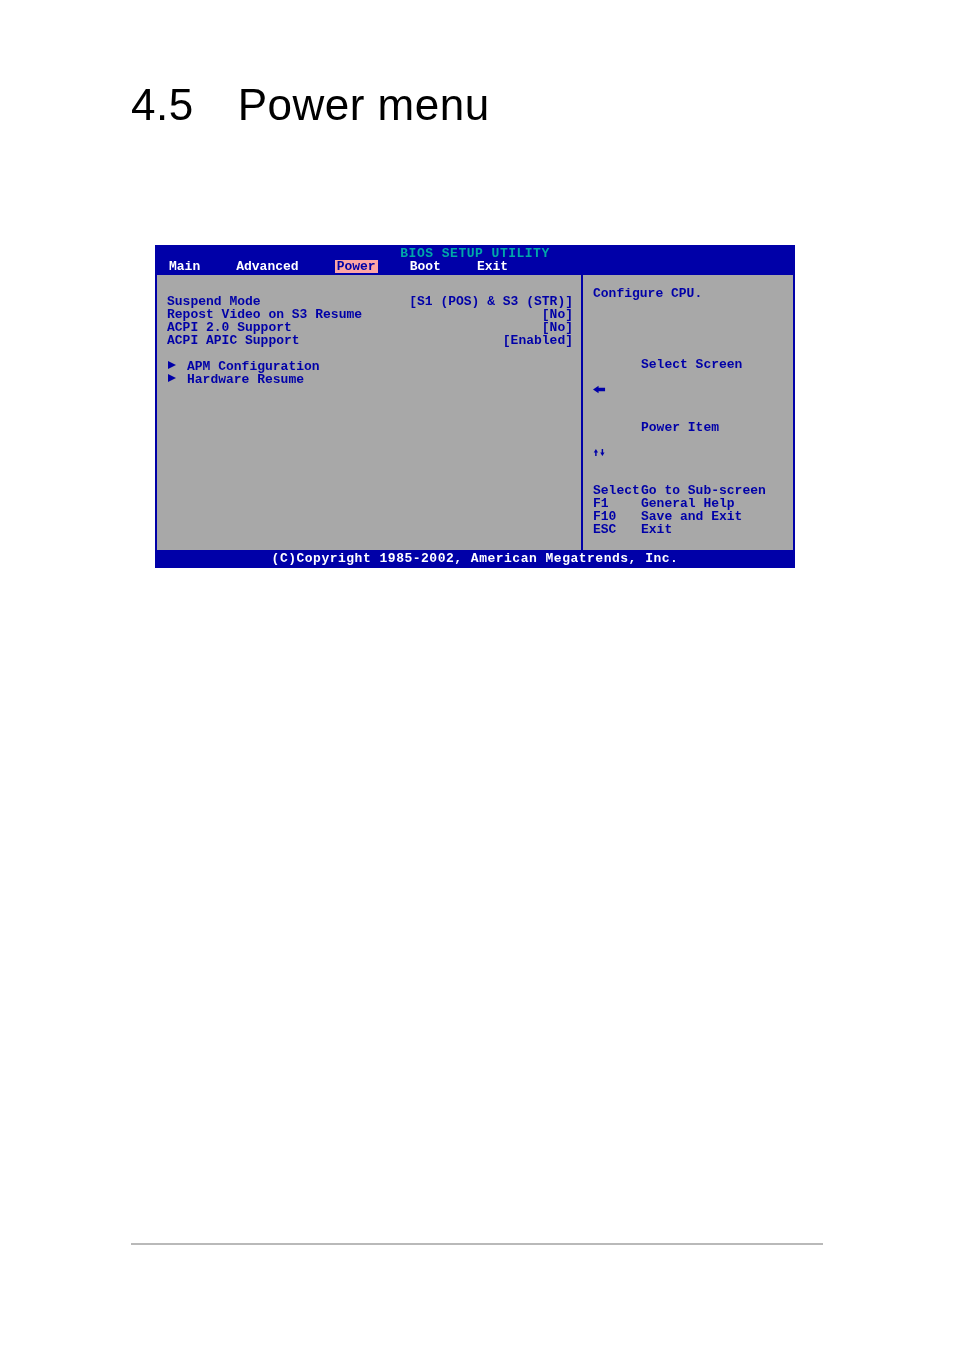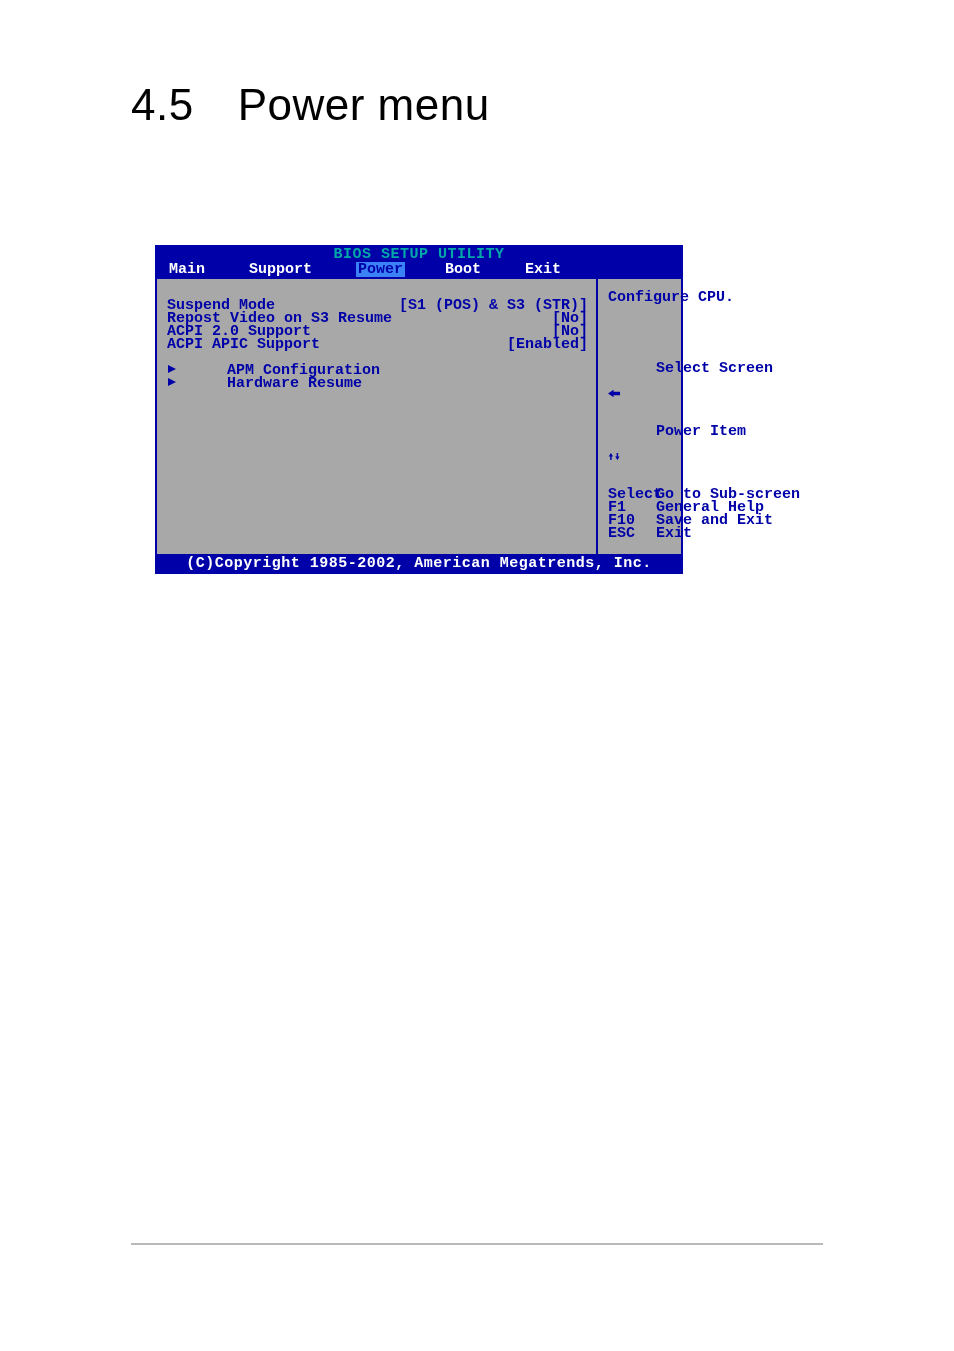"BIOS SETUP UTILITY" .bios-box { font-size: 15px -> 13px; width: 528px -> 640px }
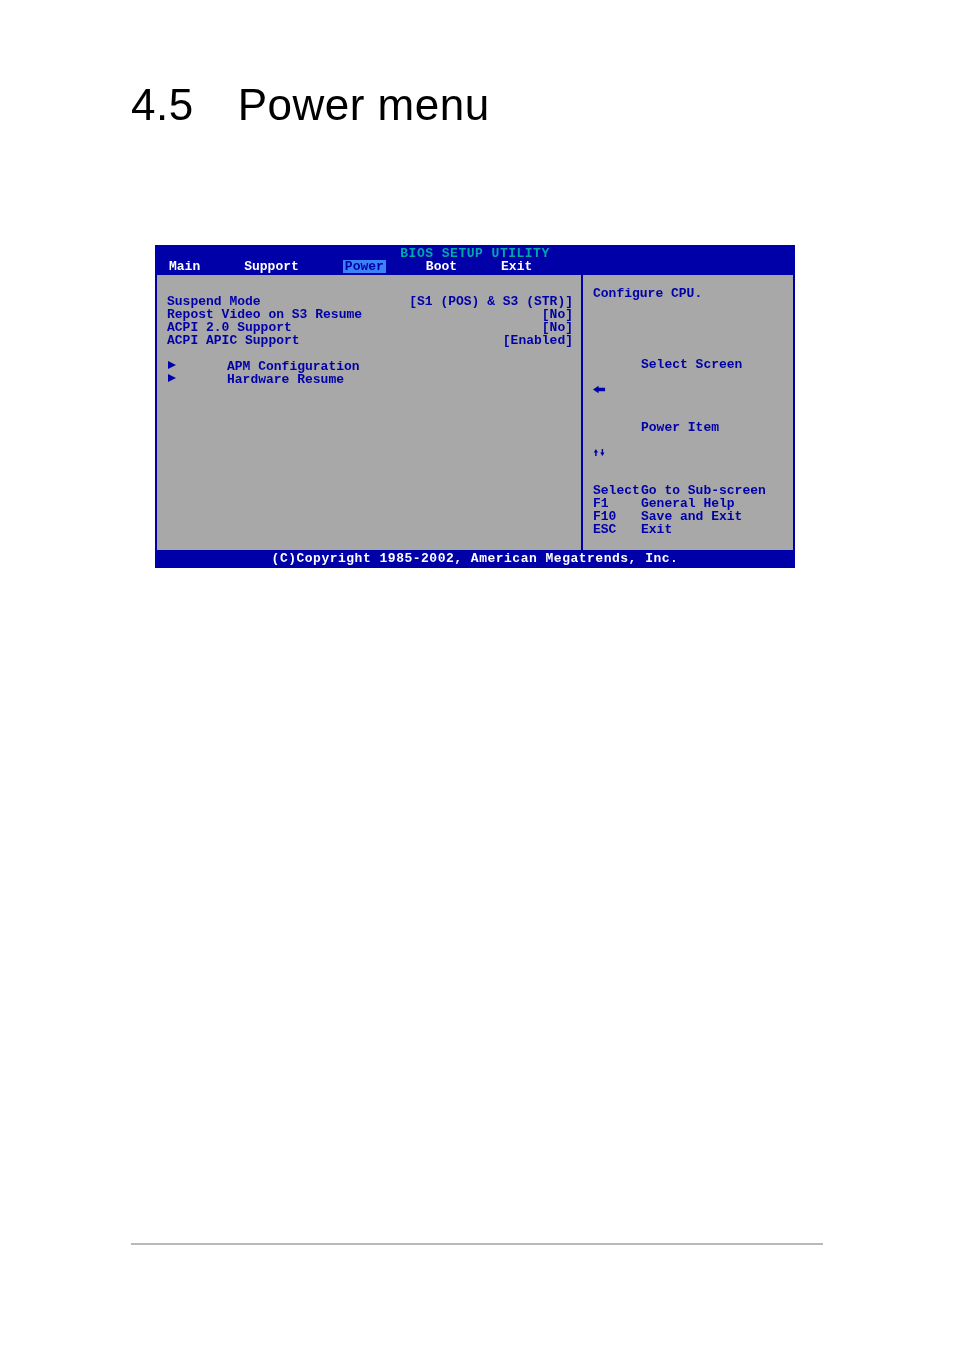"Main" .bios-tabs { gap: 16px -> 8px }
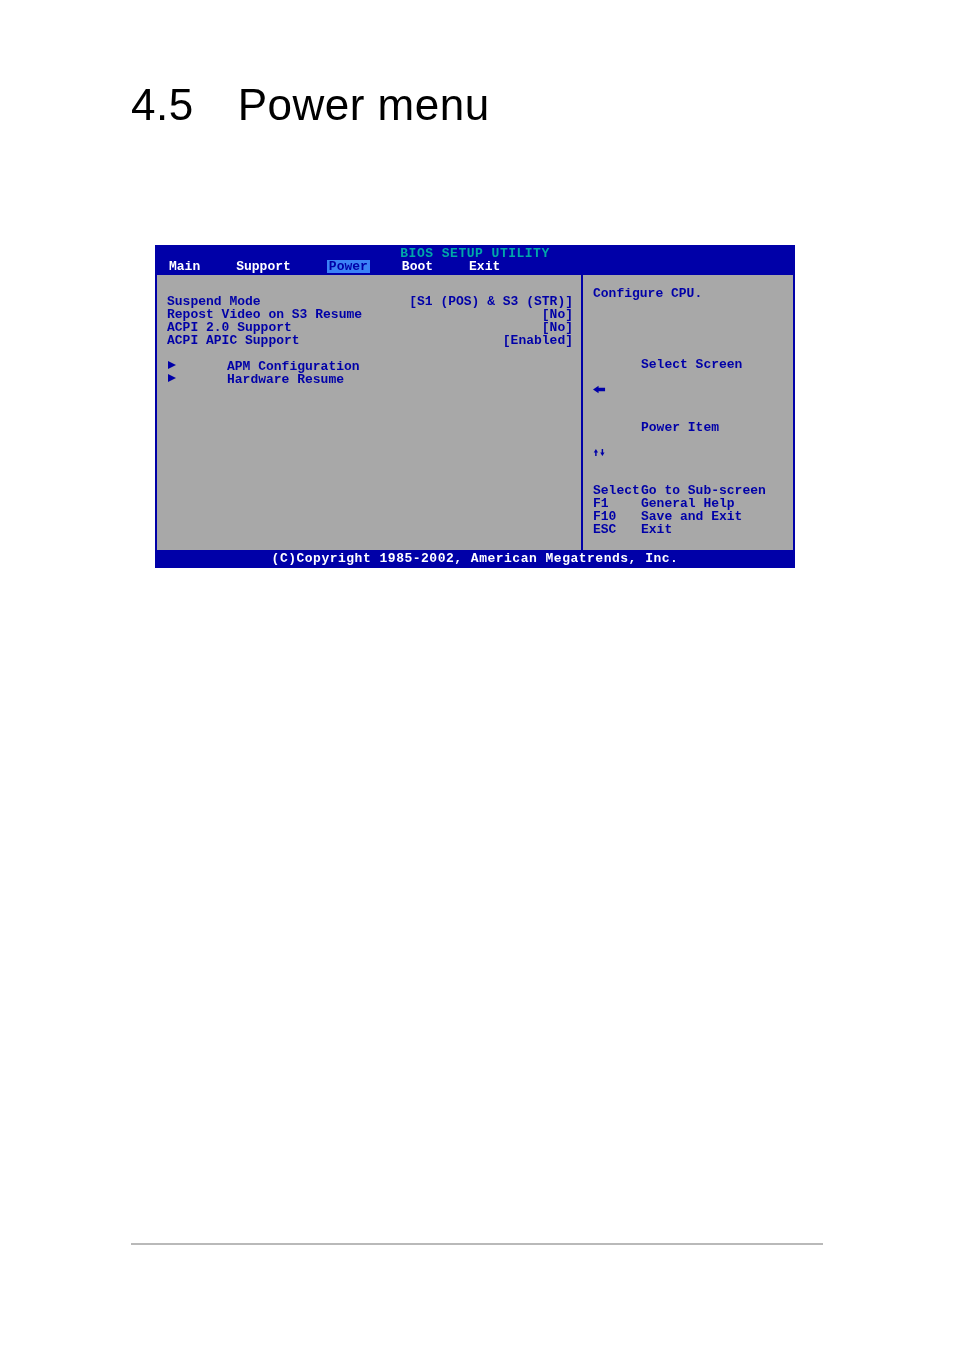"Support" span.bios-tab { text: Support -> Advanced }
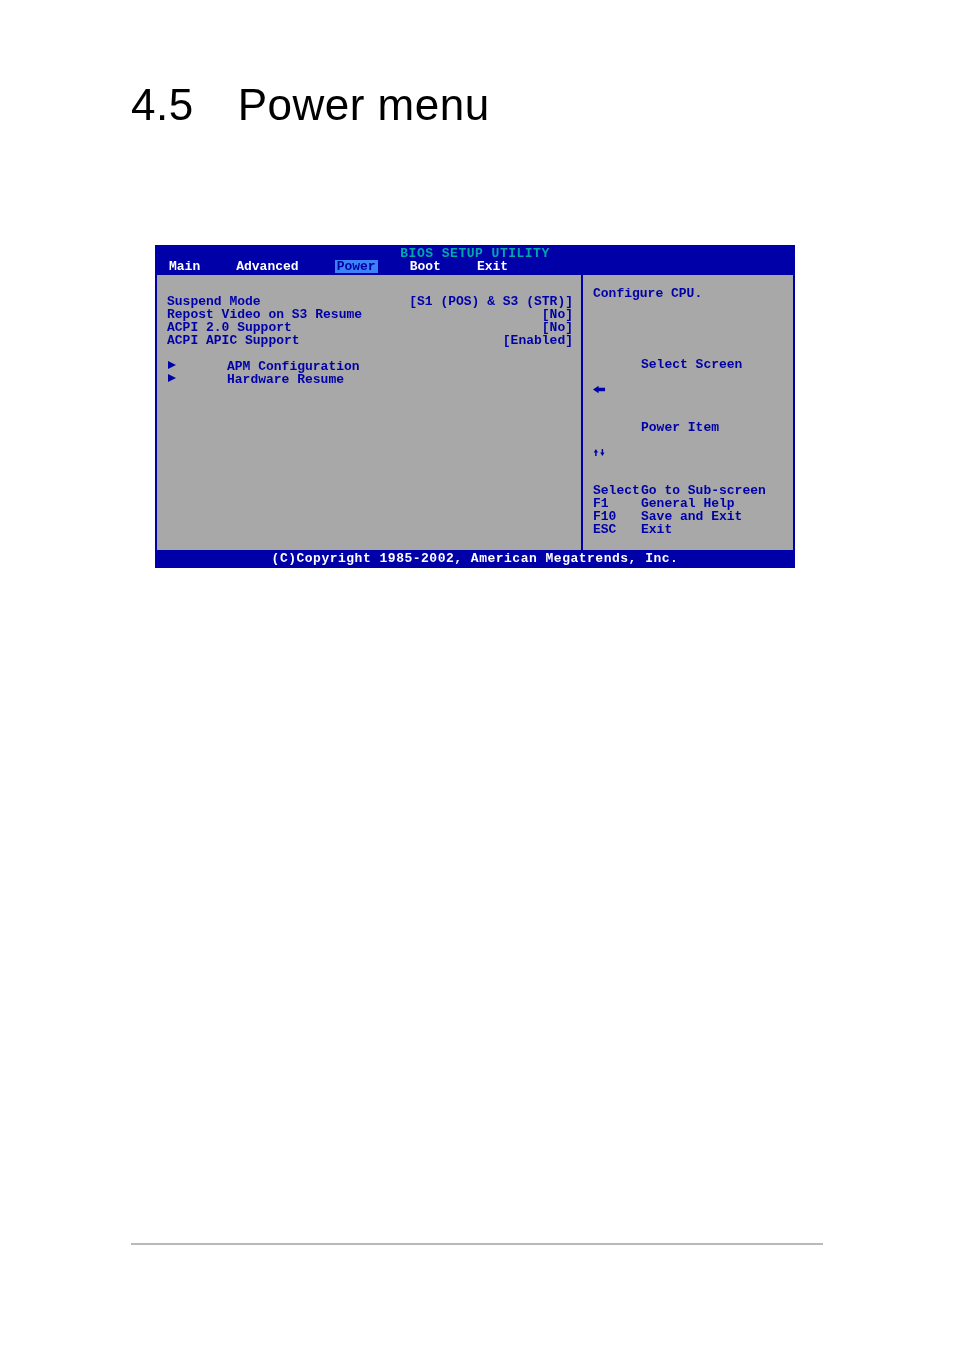"Power" .bios-tab.active { background: #3b82f6 -> #fca5a5 }
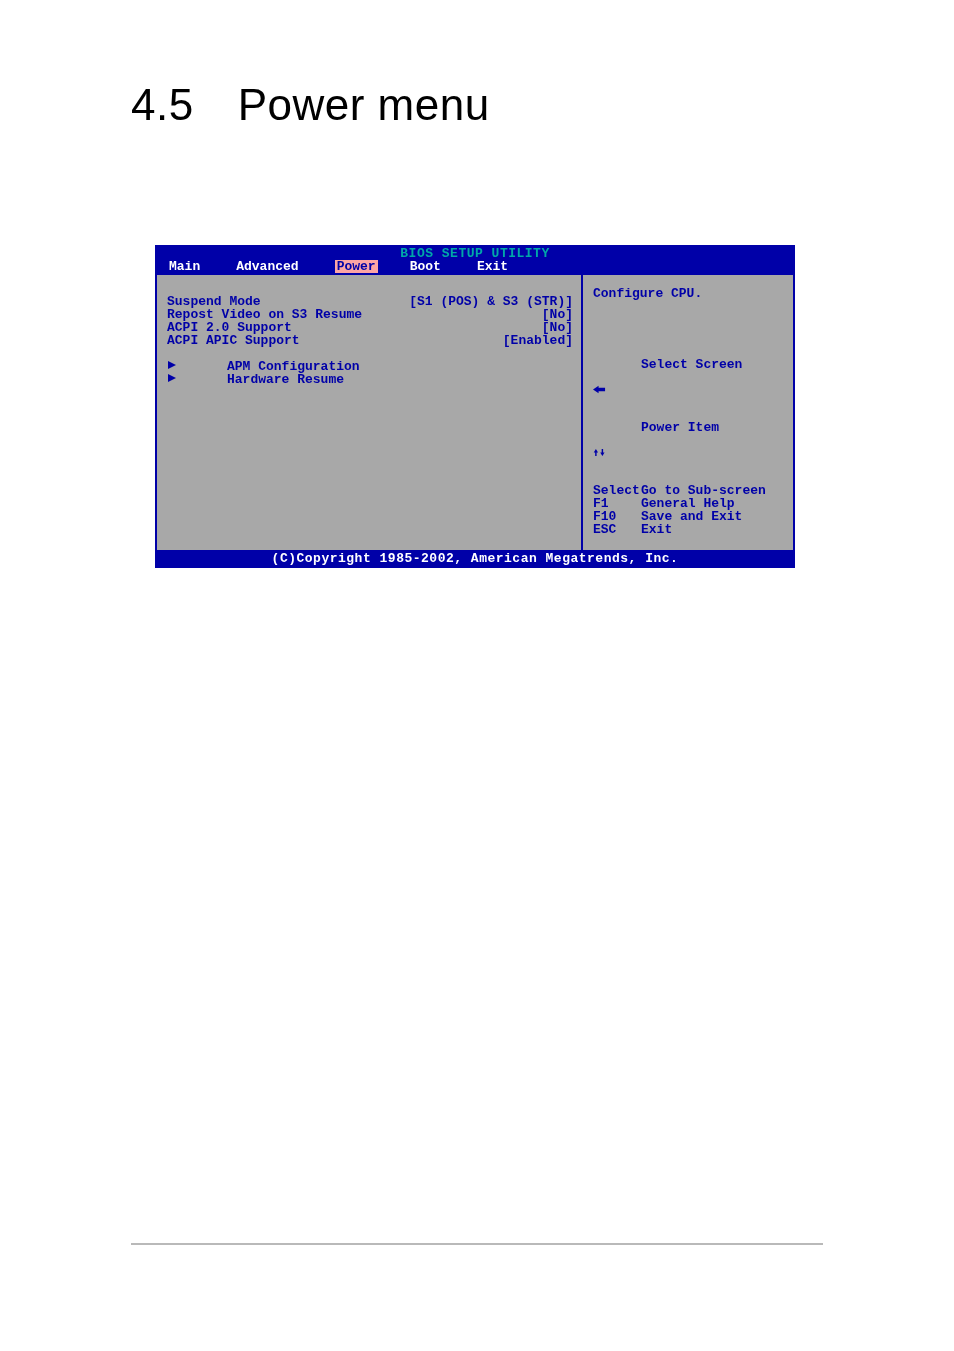"APM Configuration" .submenu-row { gap: 40px -> none }
